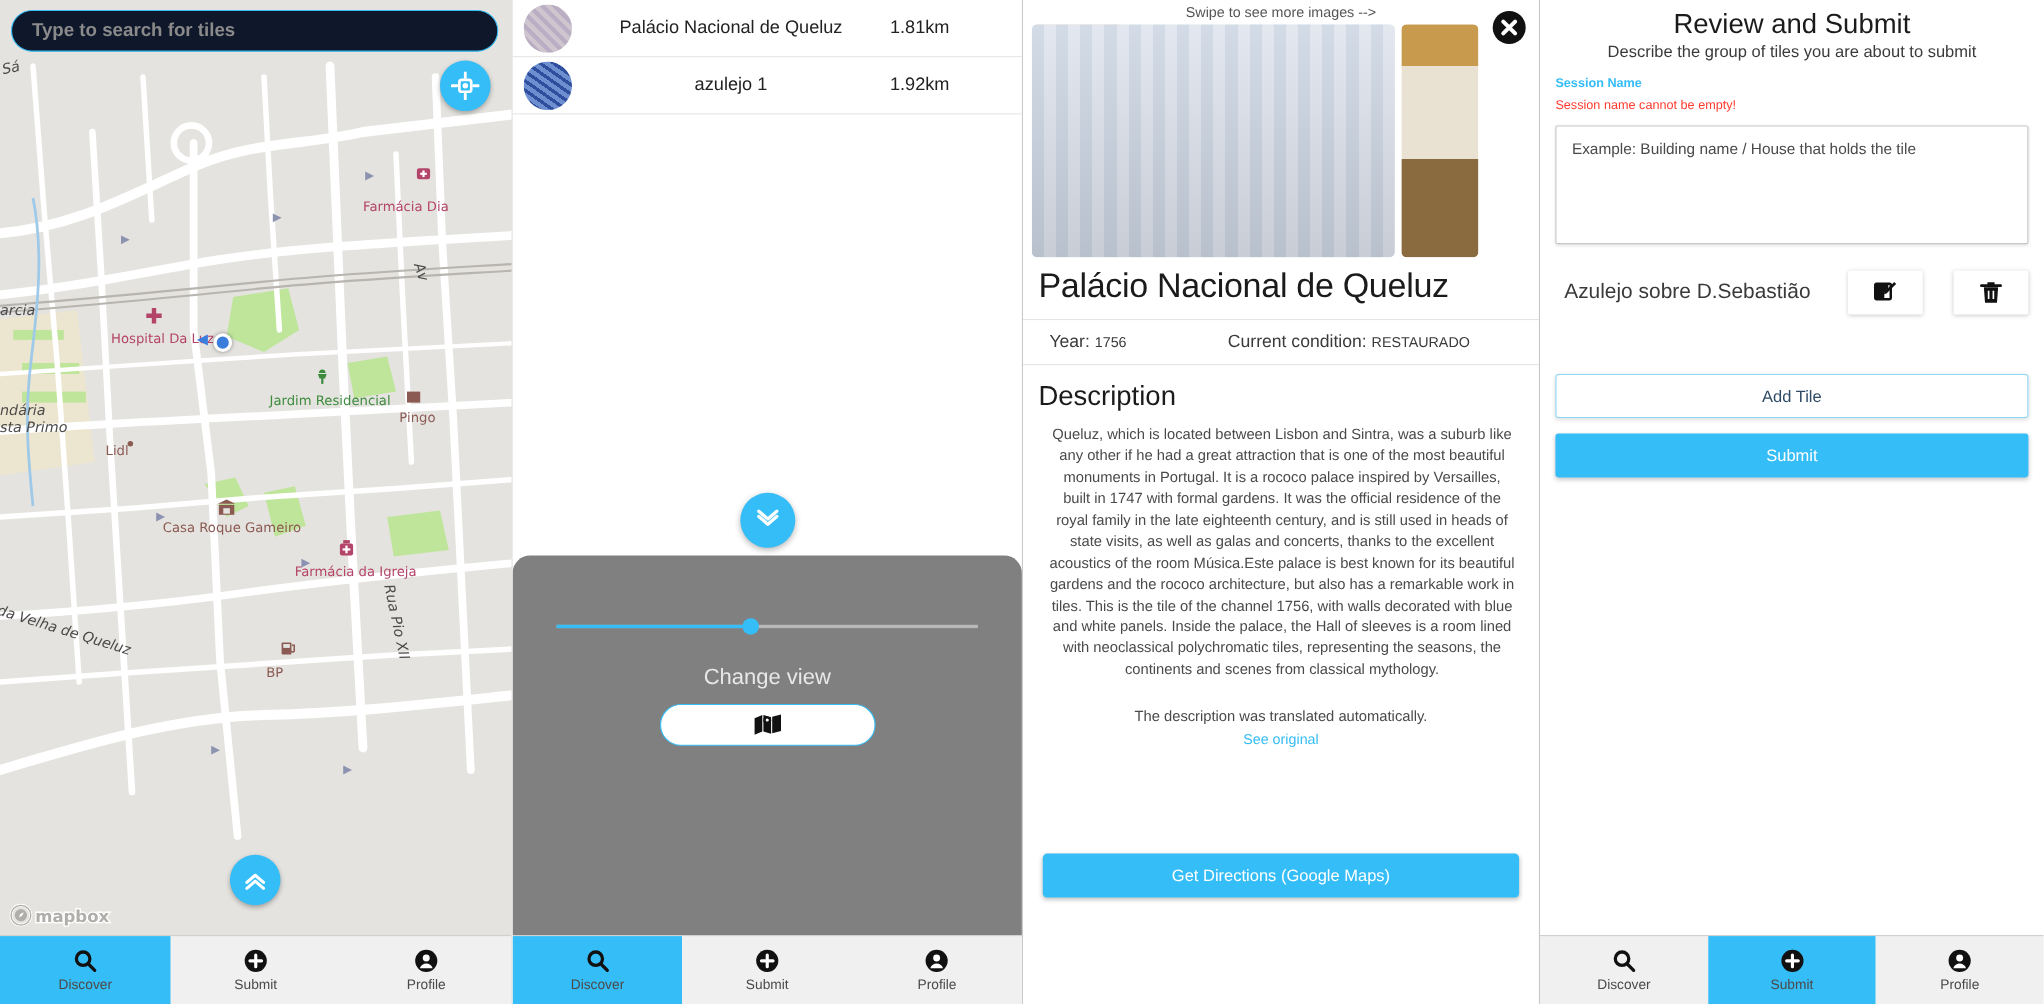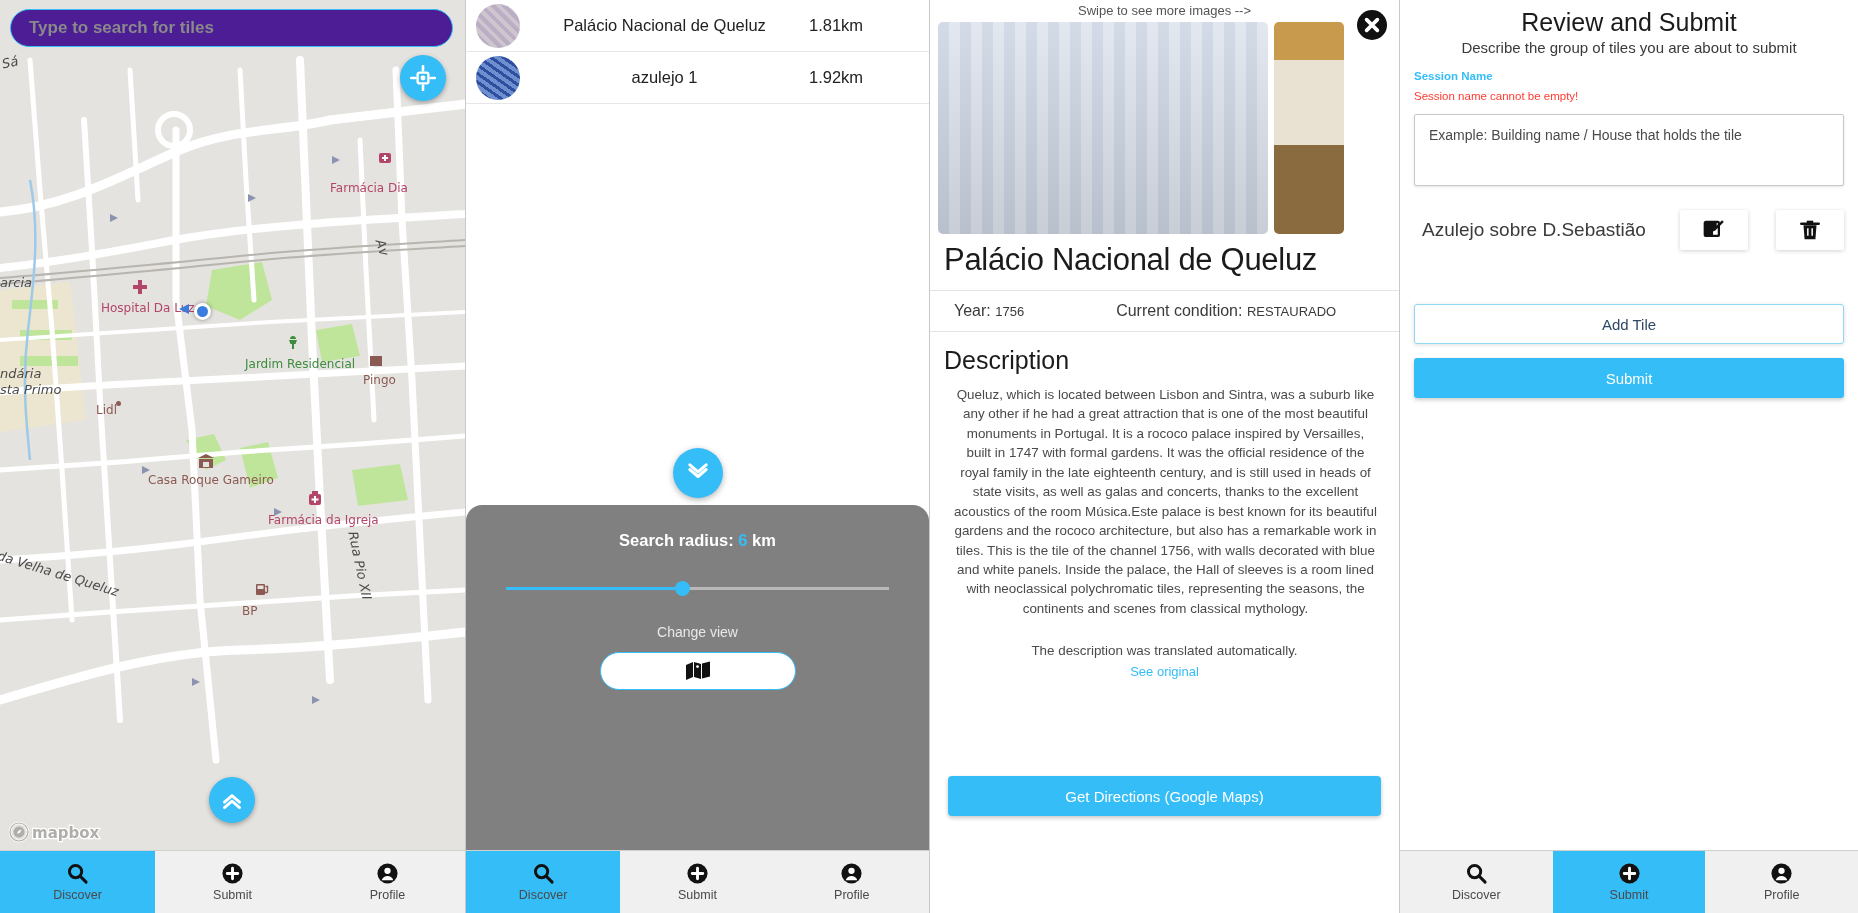"Type to search for tiles" .search-box { background: #4c1d95 -> #0f172a }
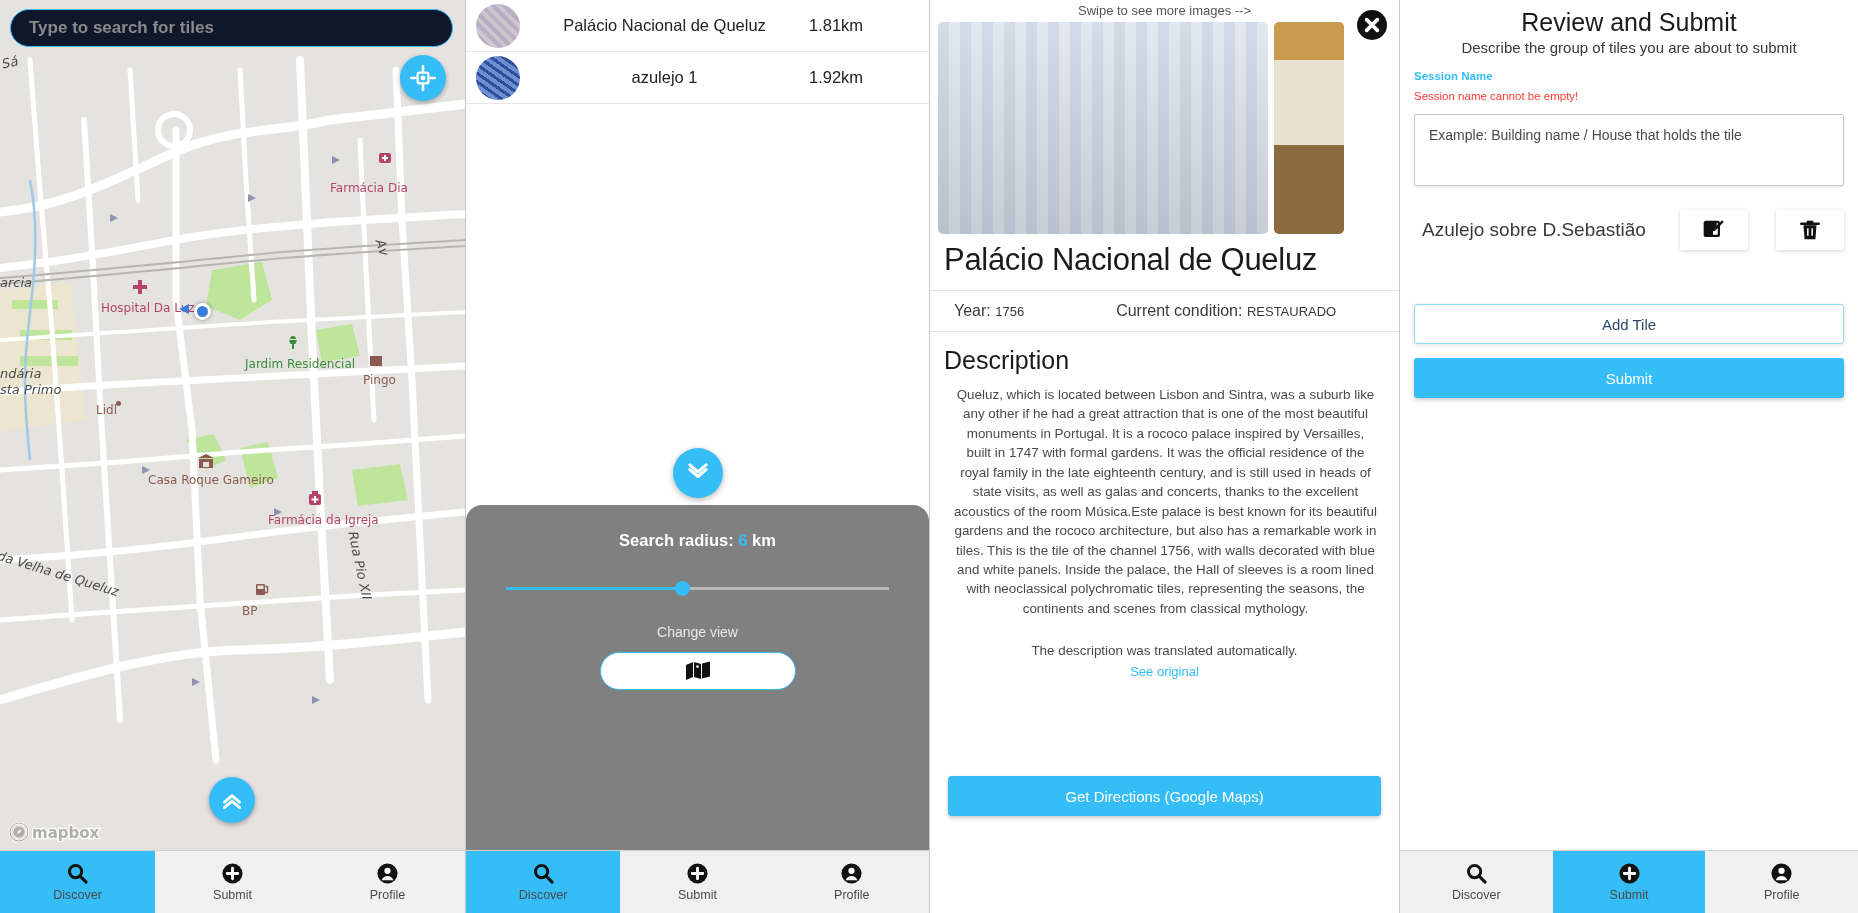"Example: Building name / House" .rs-textarea { height: 72px -> 108px }
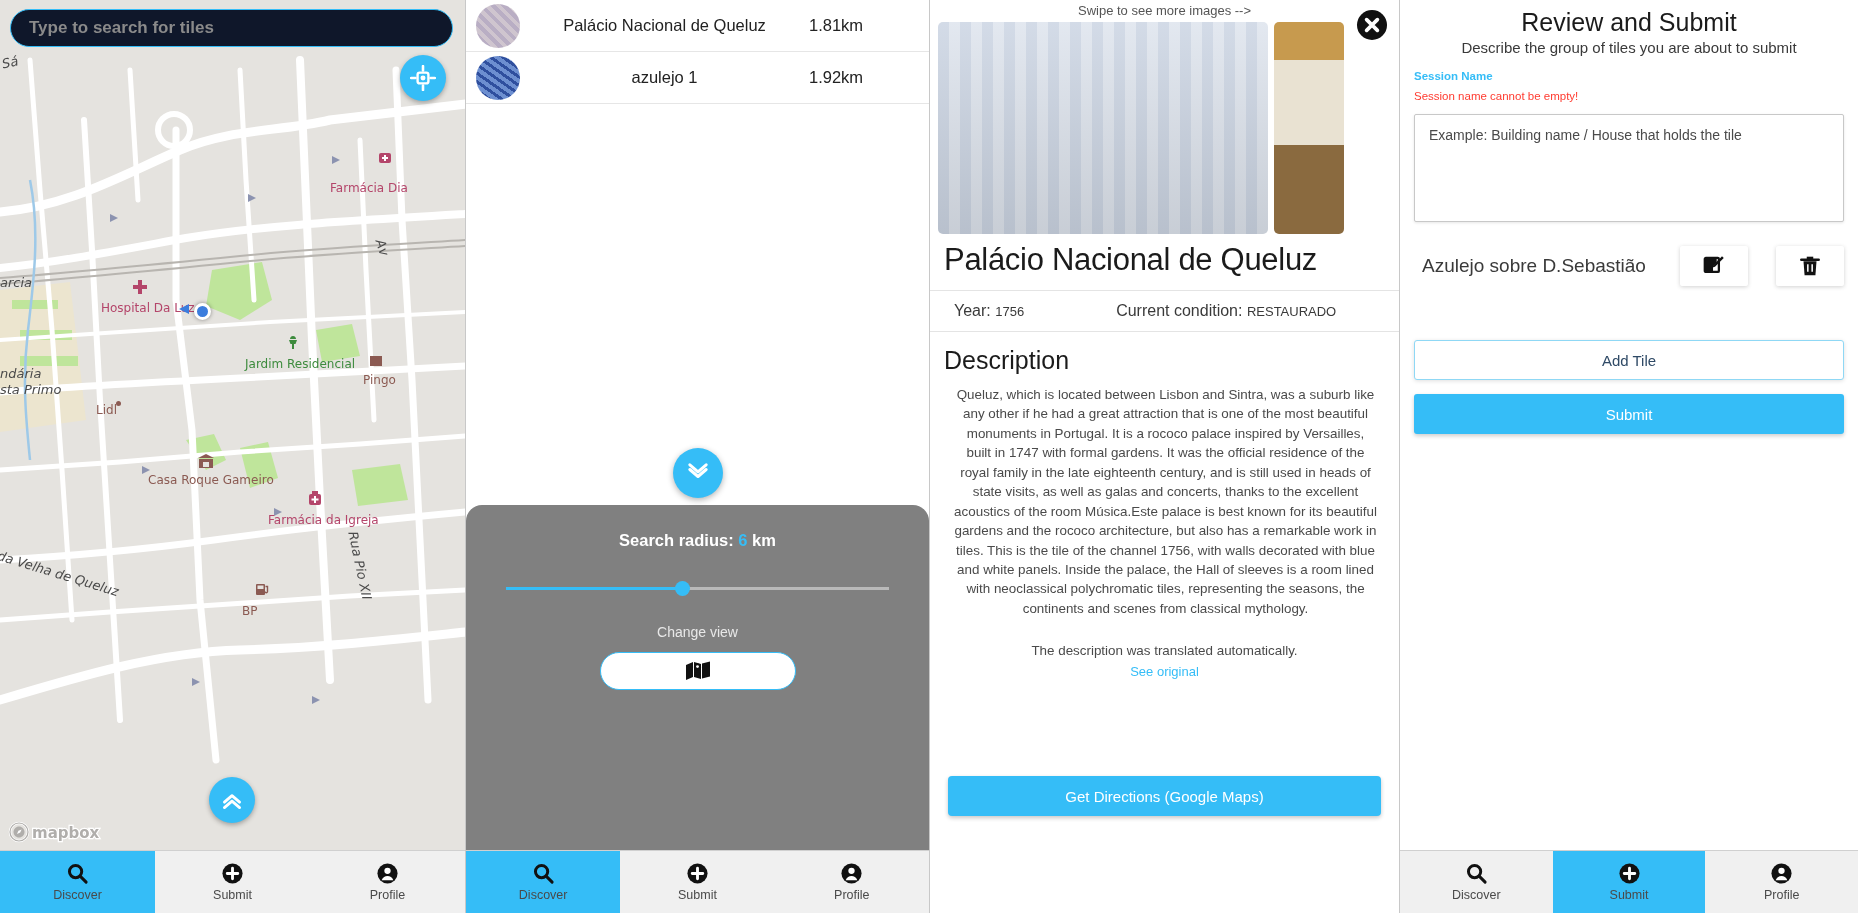"Search radius: 6 km" div.radius-title { html: <div> <span>Search radius: </span><span>6</span><span> km</span> </div> -> none }
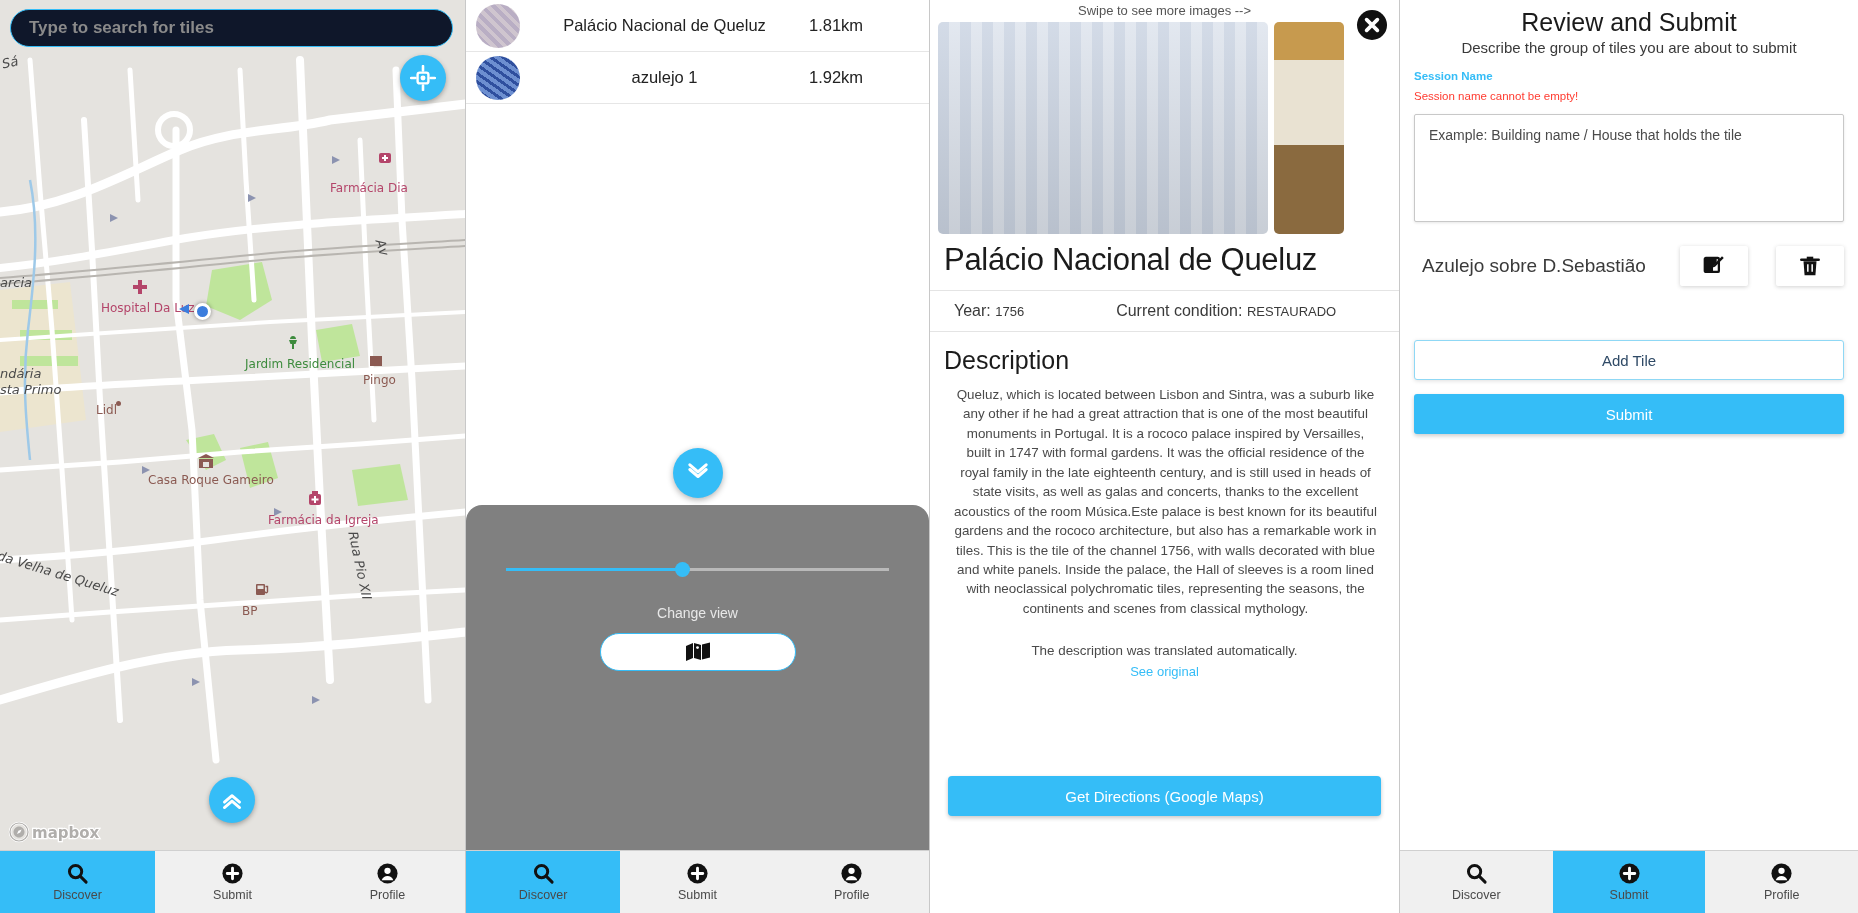"Change view" .change-view { font-size: 14px -> 20px }
